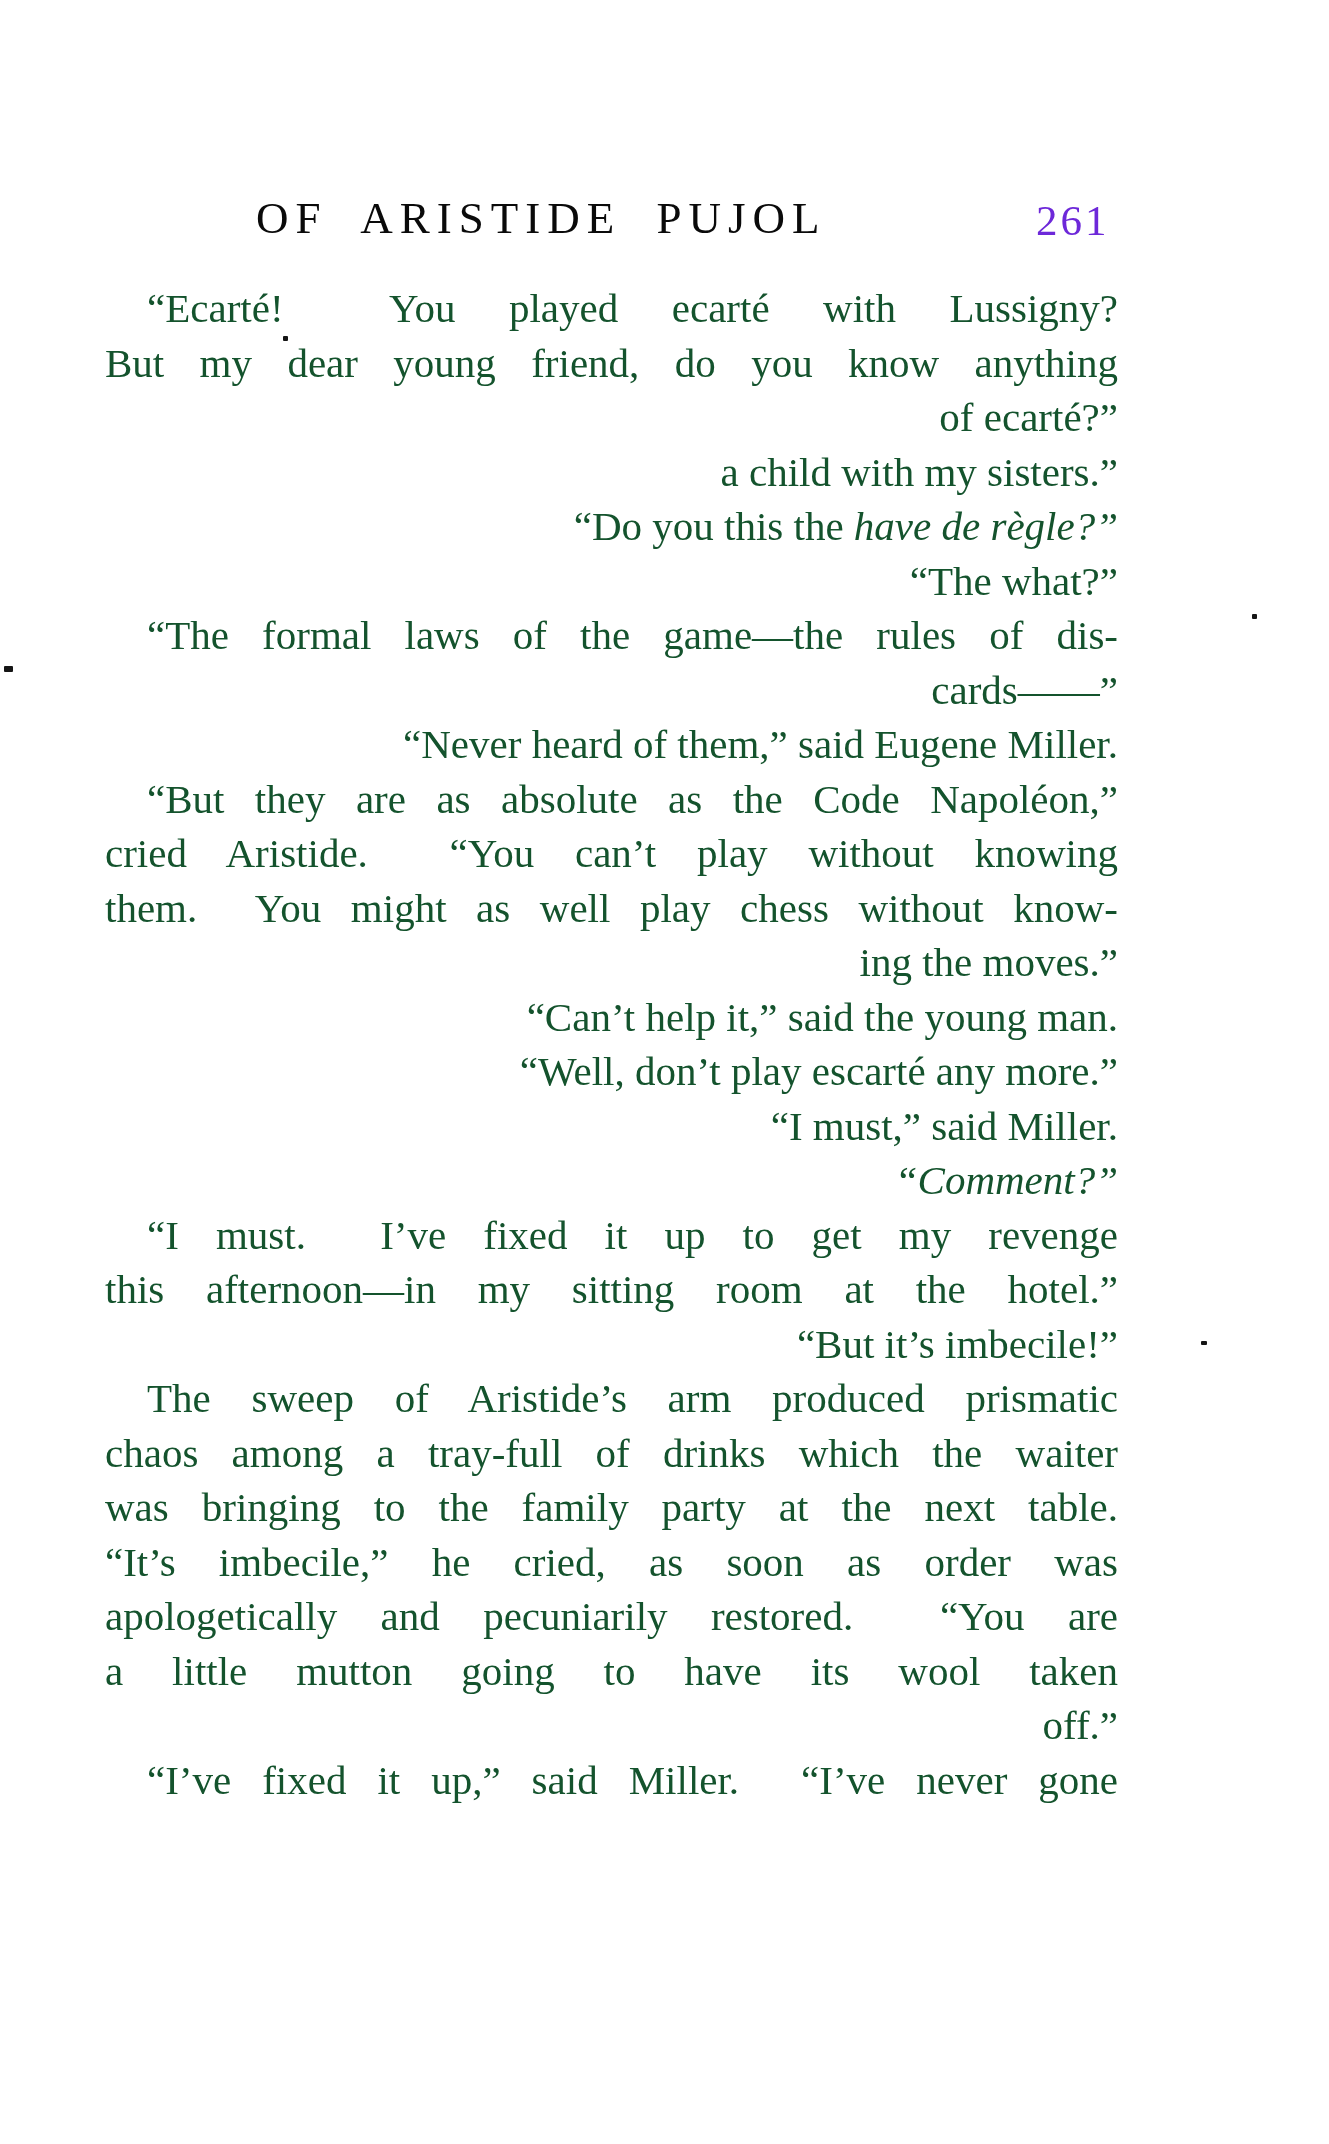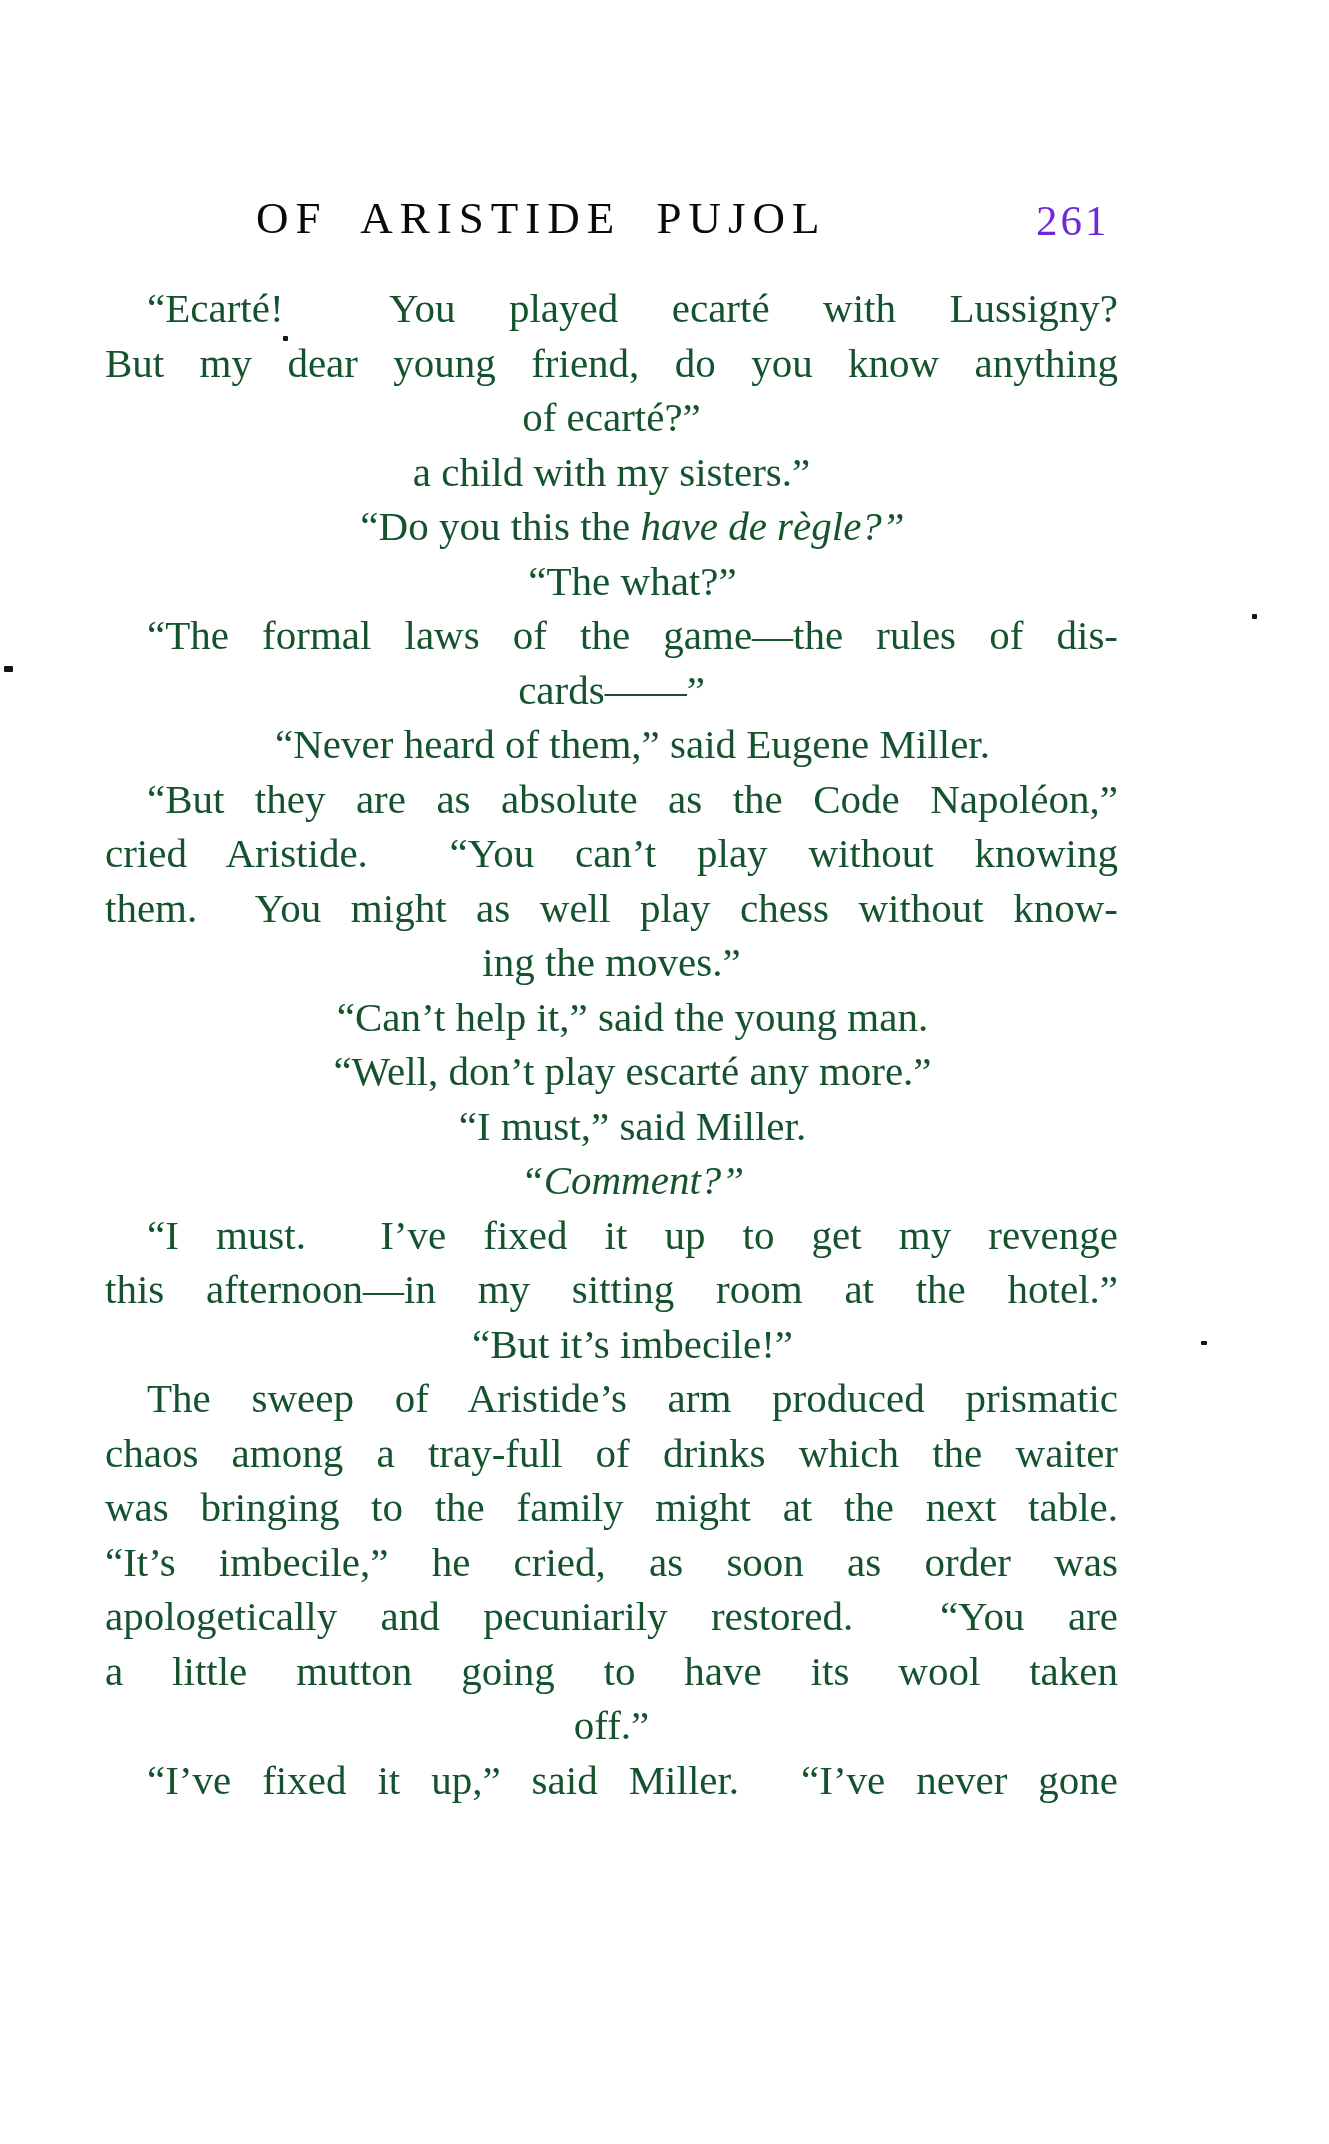"of ecarté?”" .line { text-align: center -> right }
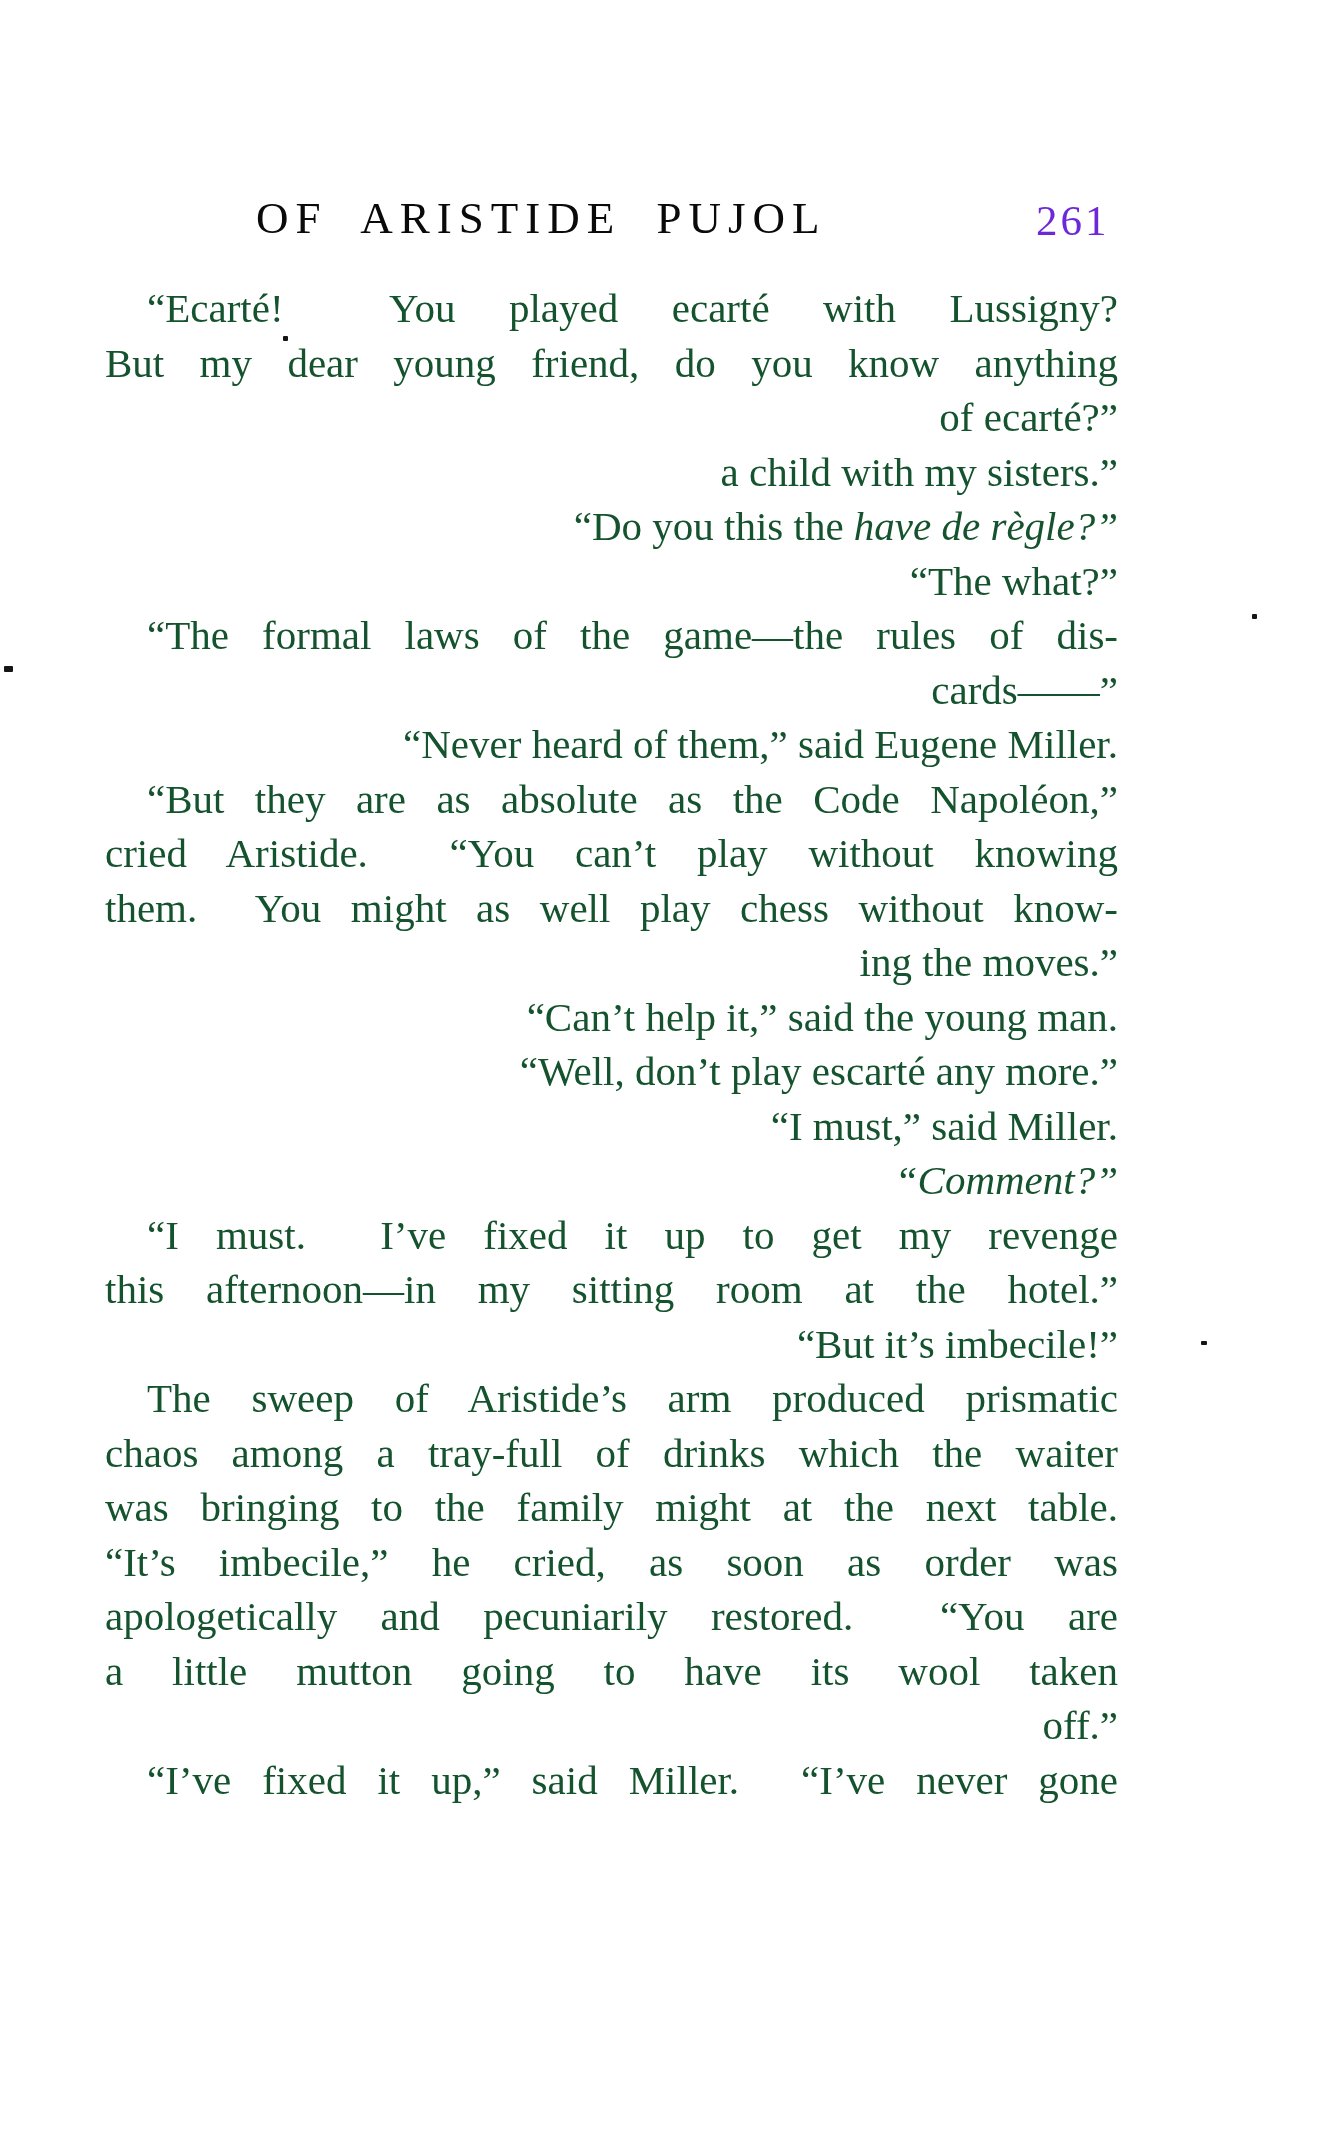"was bringing to the family" span { text: might -> party }
